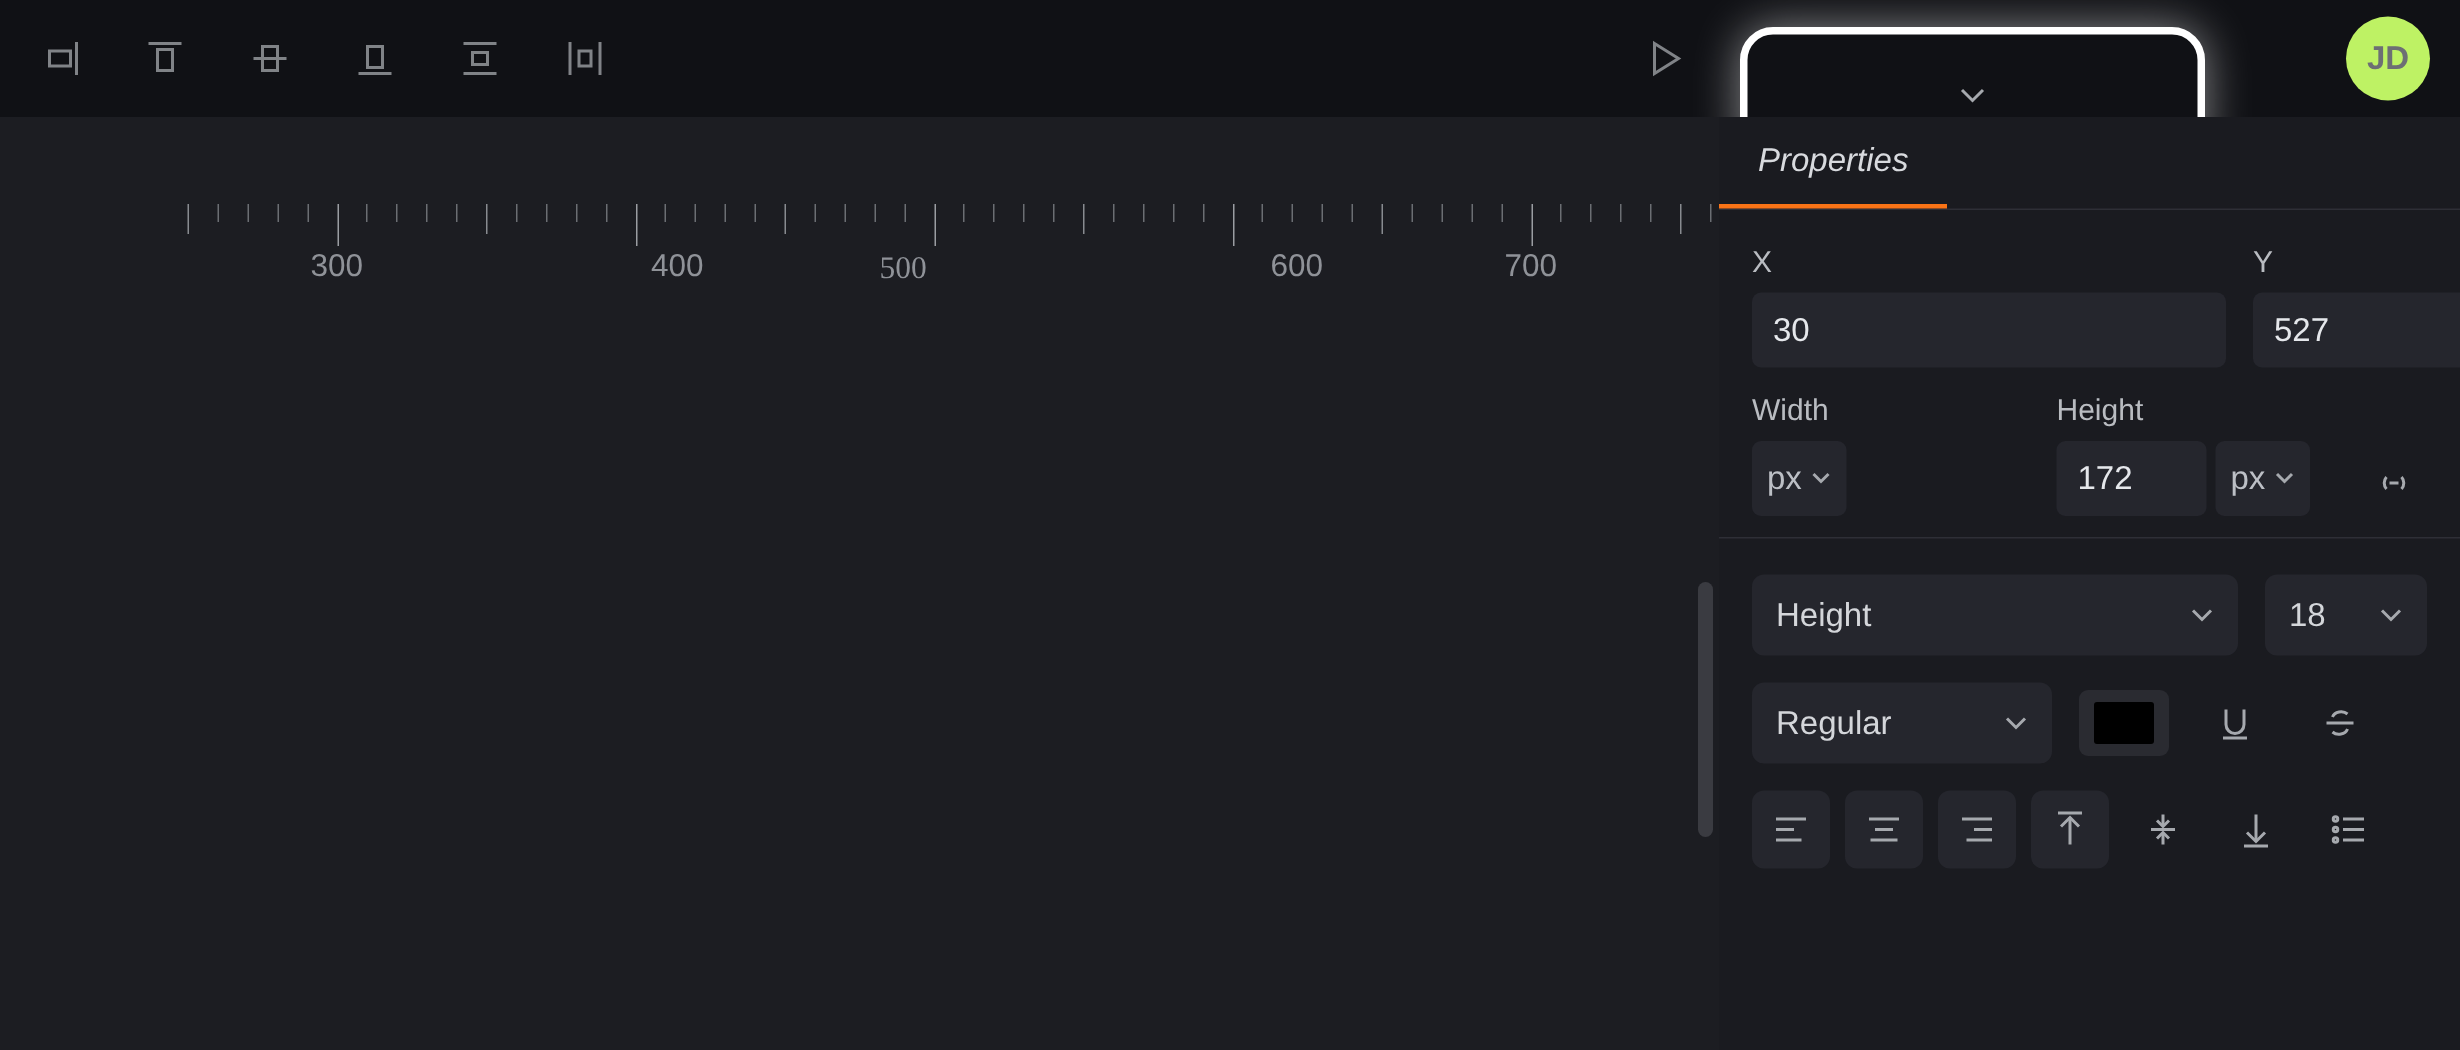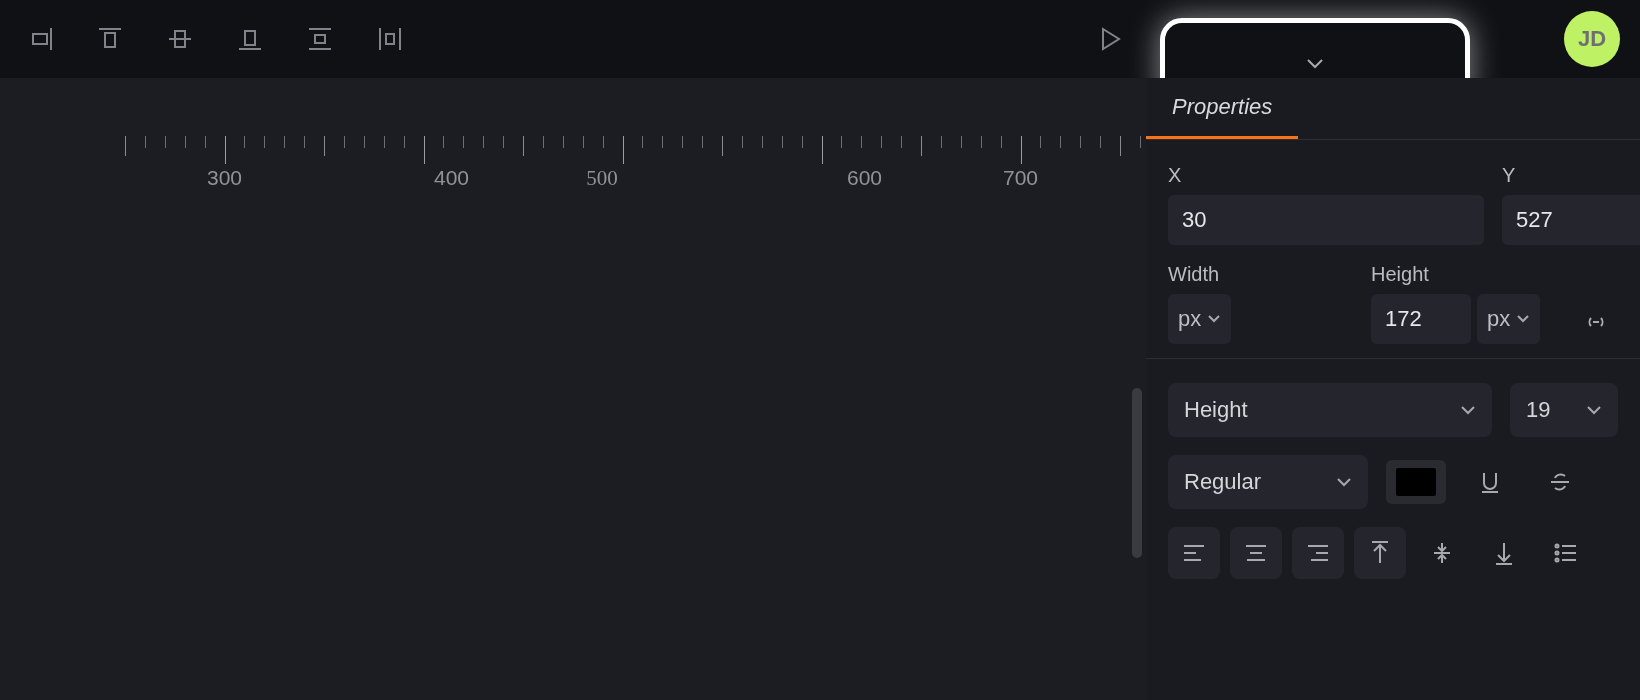"19" span { text: 19 -> 18 }
